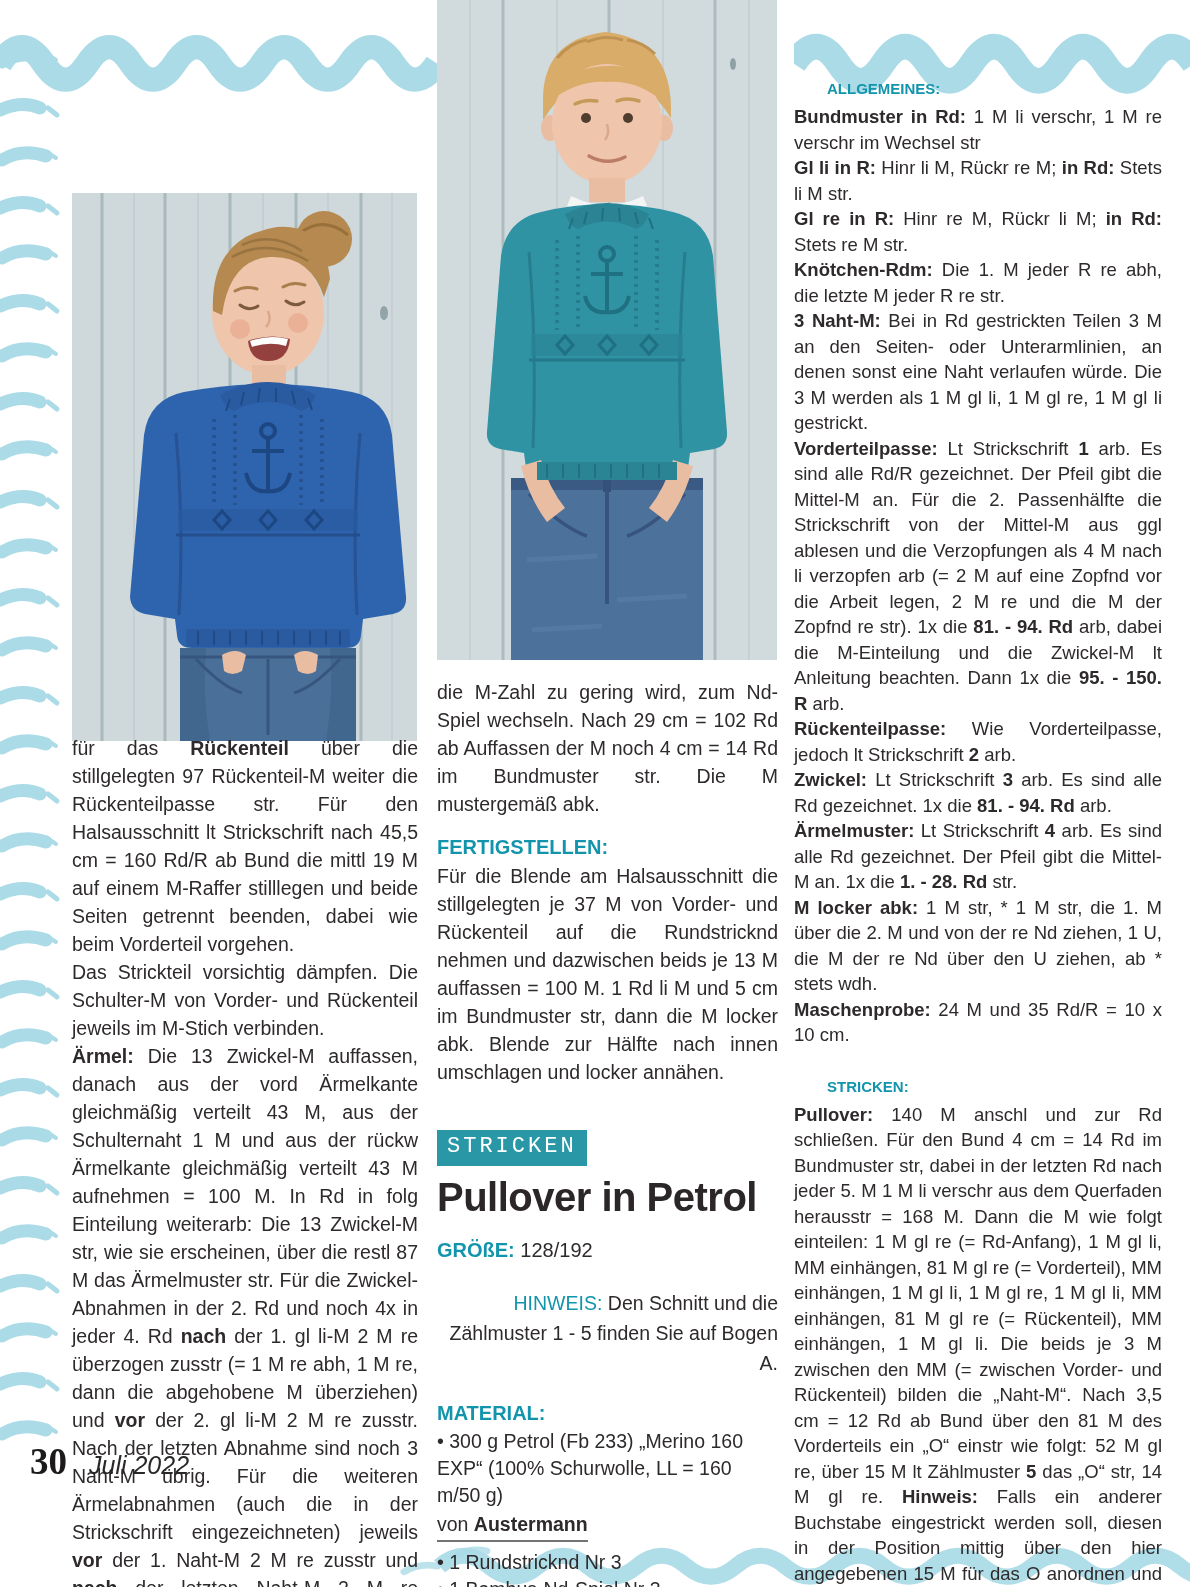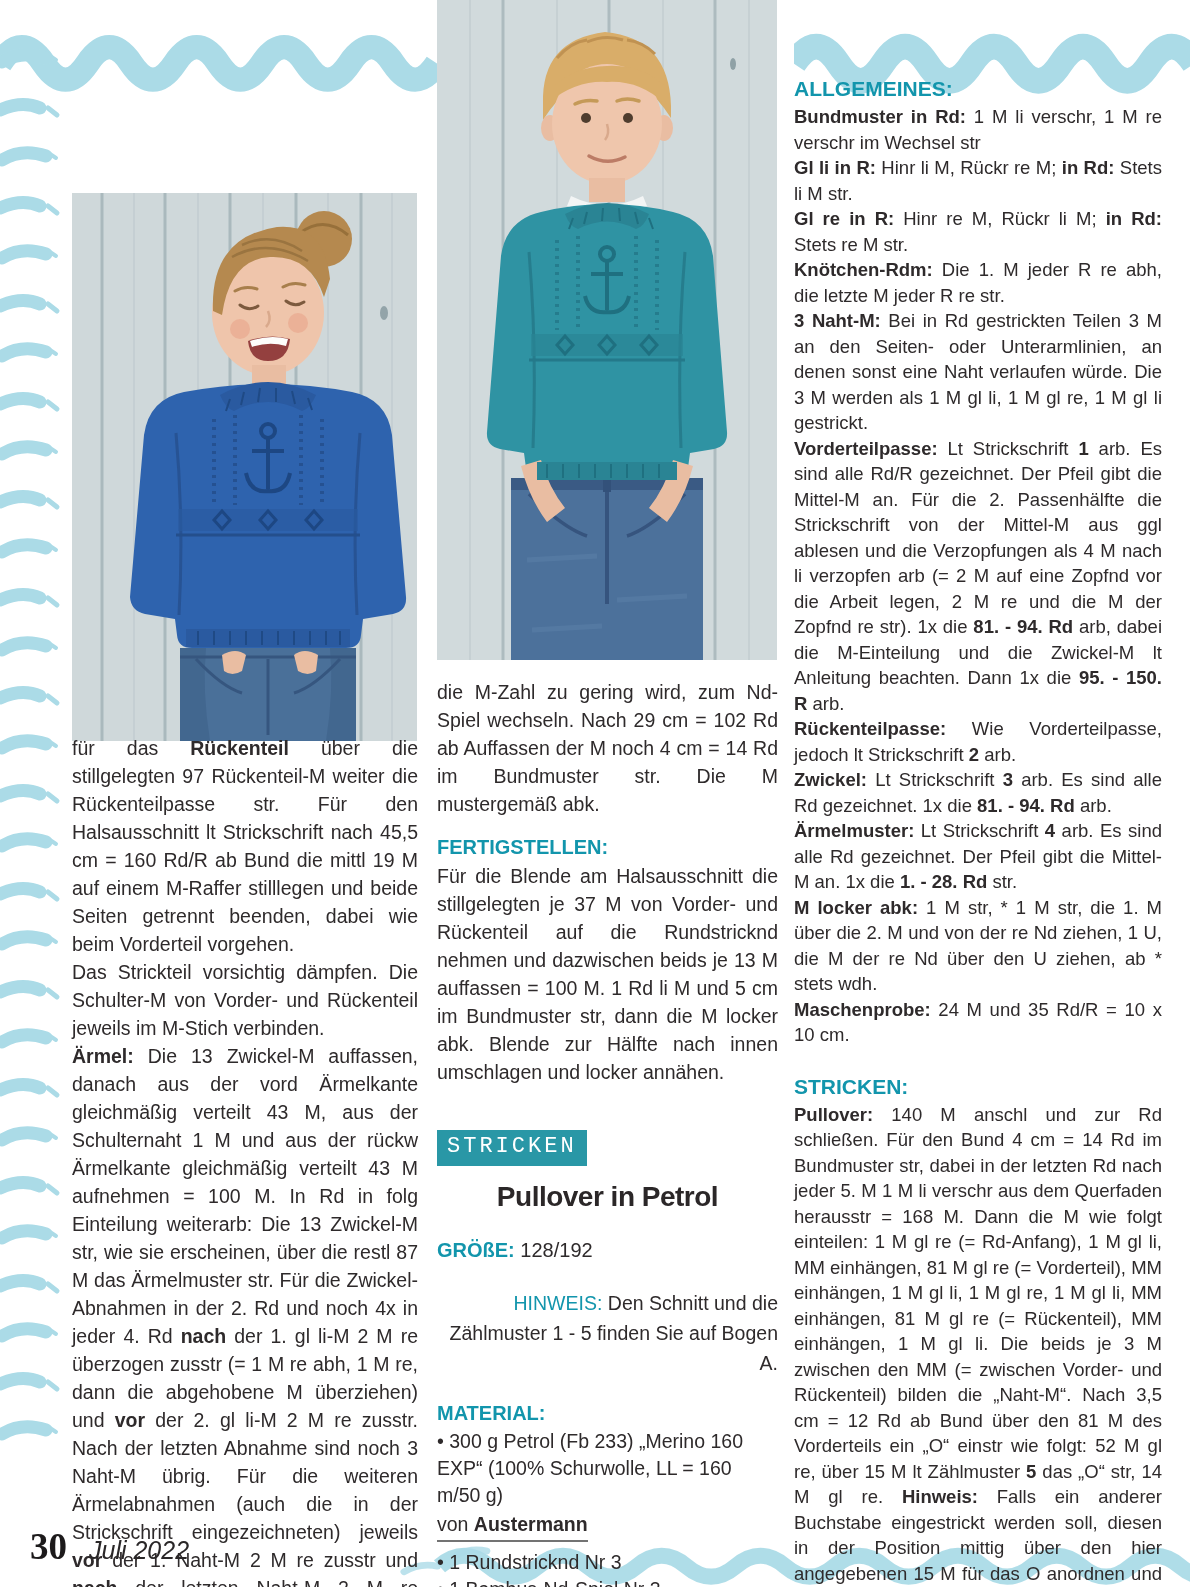"ALLGEMEINES:" .col-right h3.sect { font-size: 21px -> 15px; margin-left: none -> 33px }
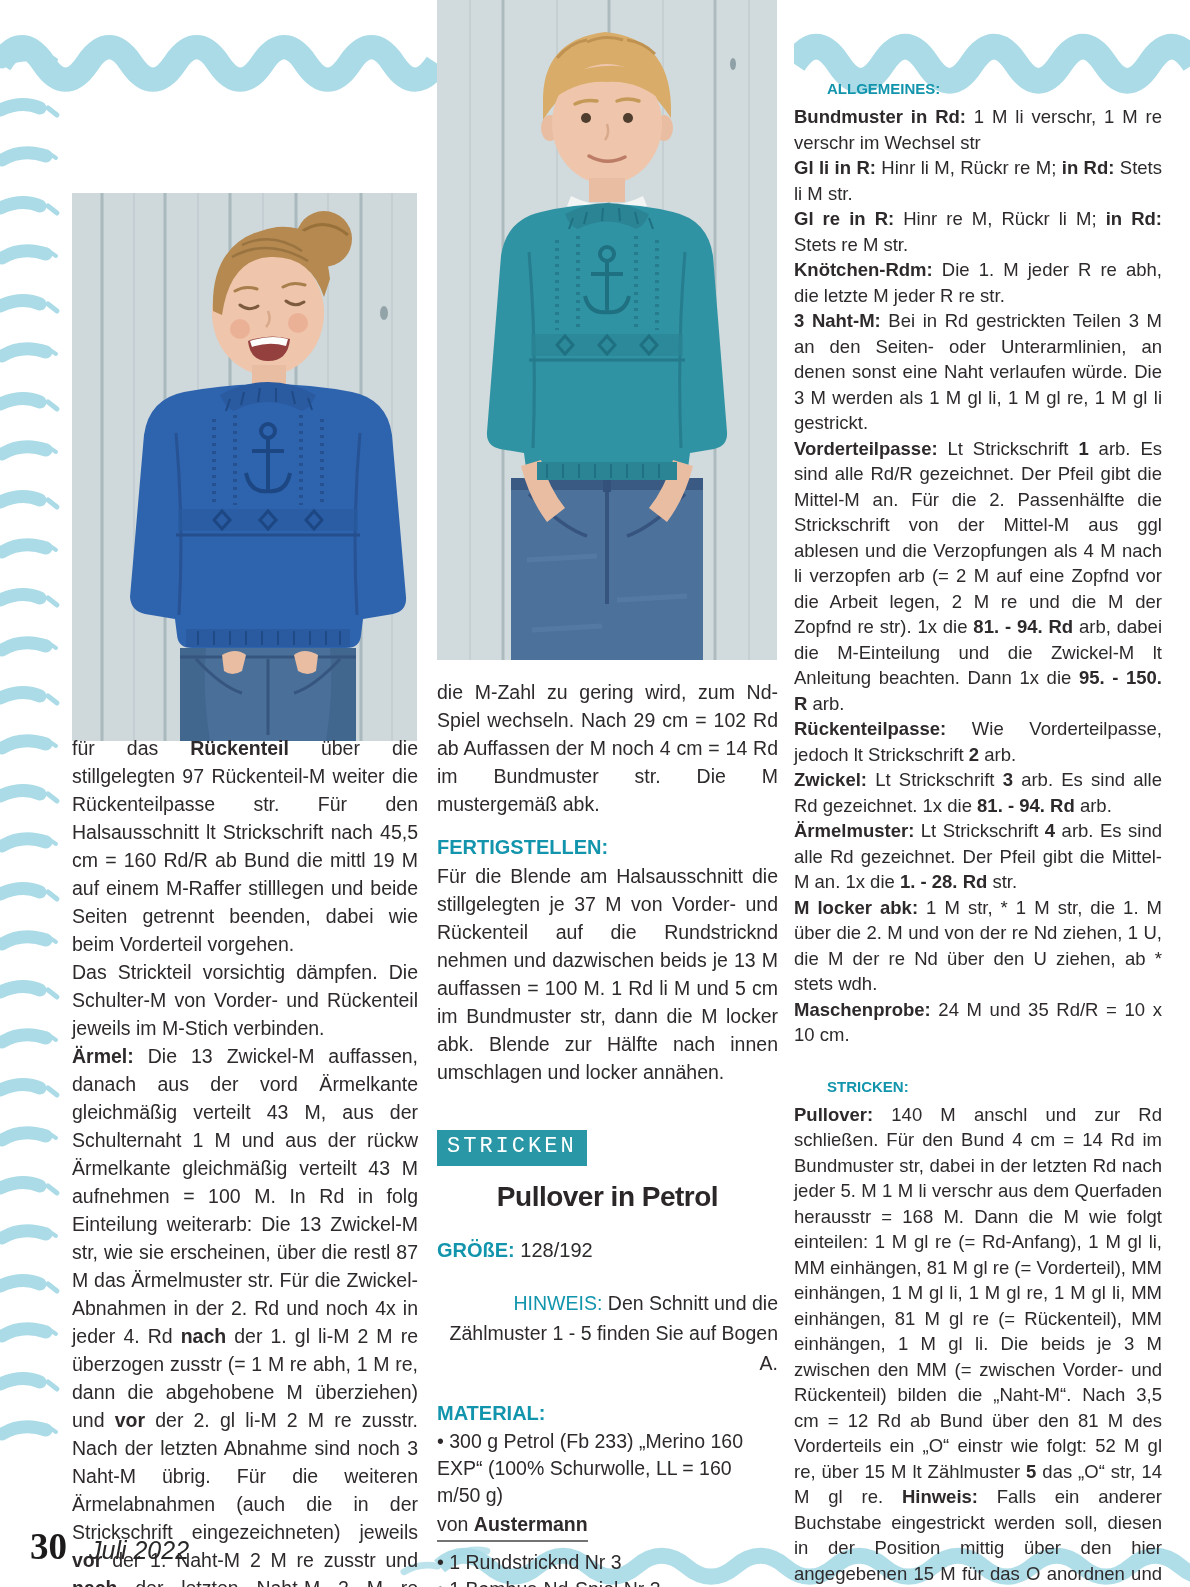"Pullover in Petrol" h1.title { font-size: 28px -> 40px; text-align: center -> left }
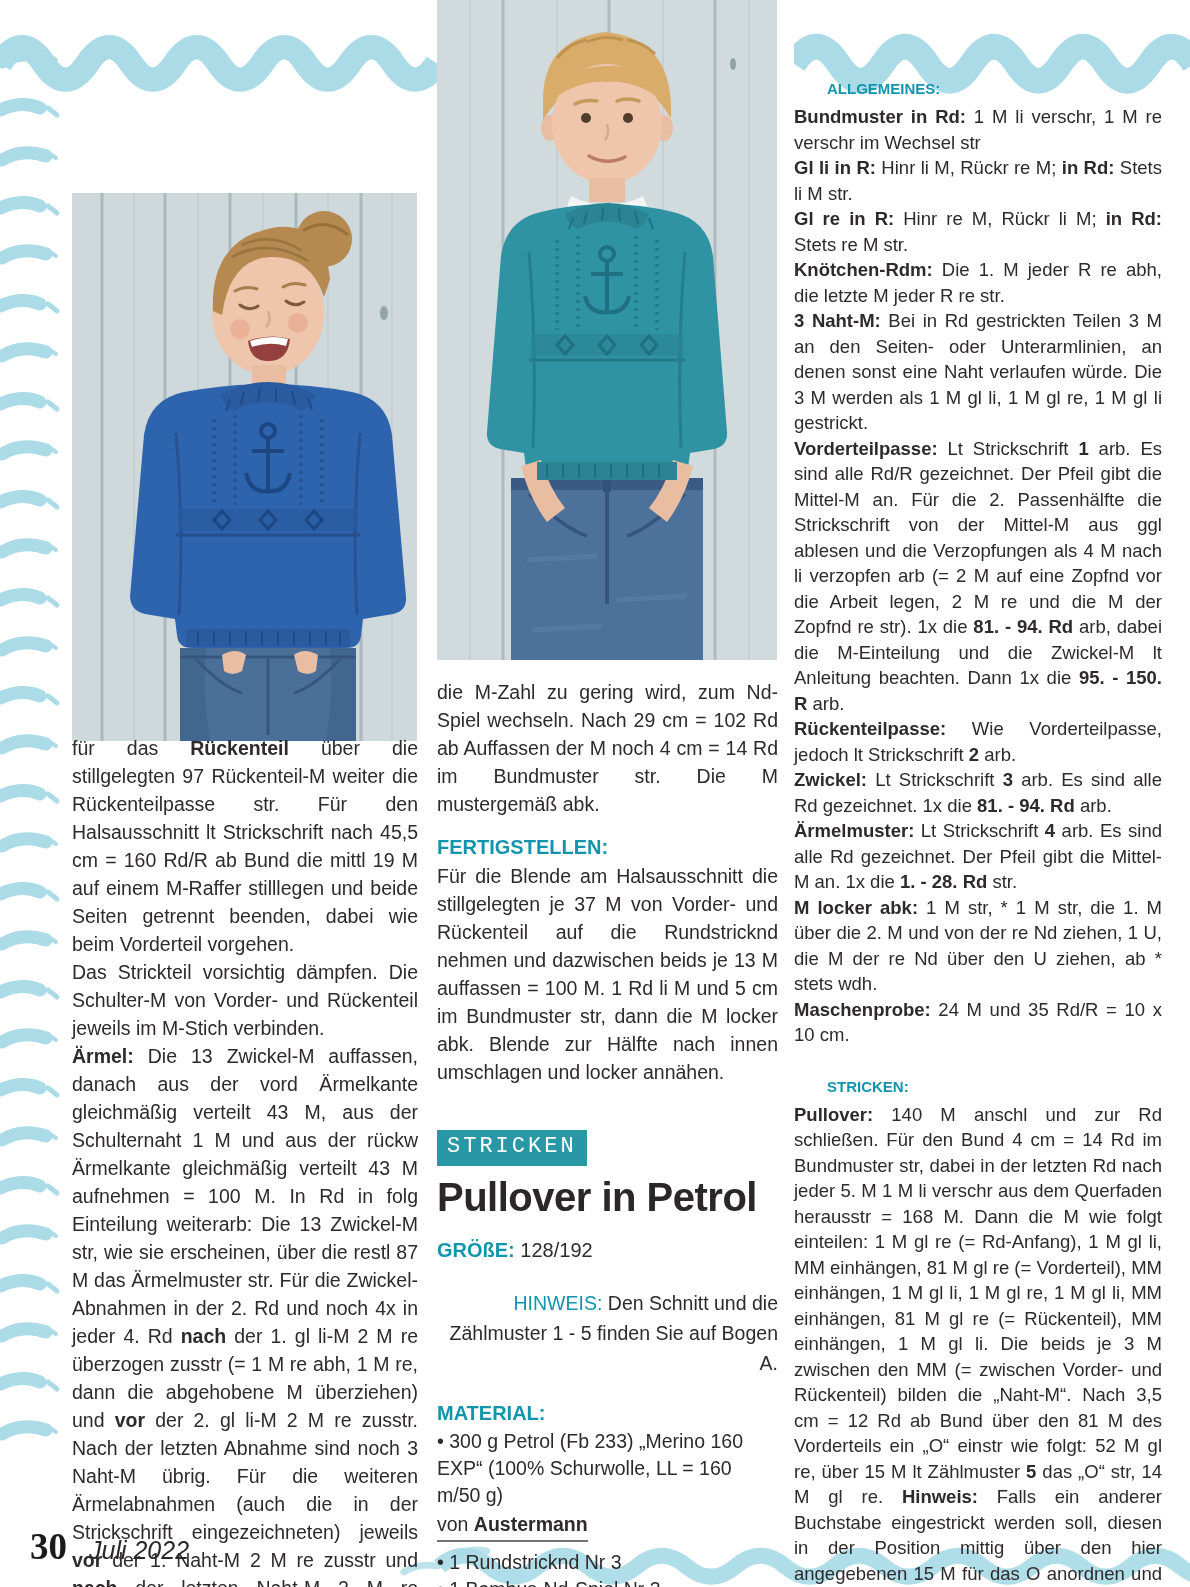"30" .footer { top: 1525px -> 1440px }
